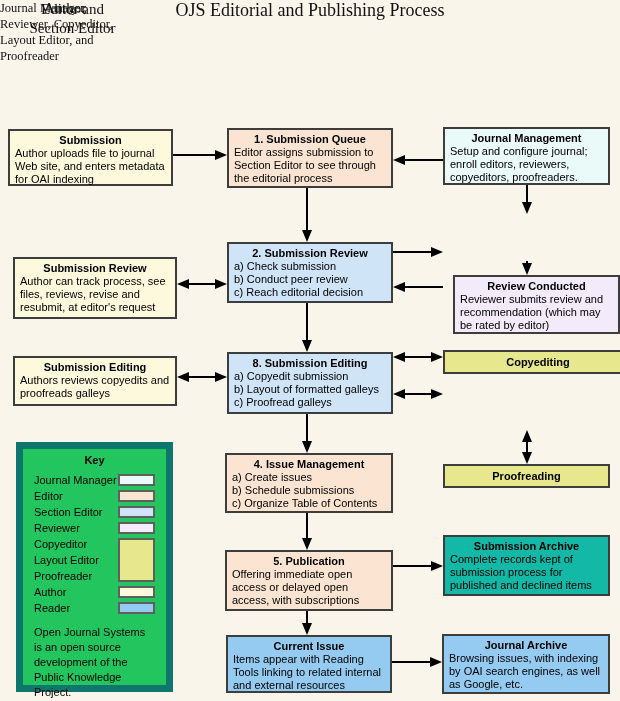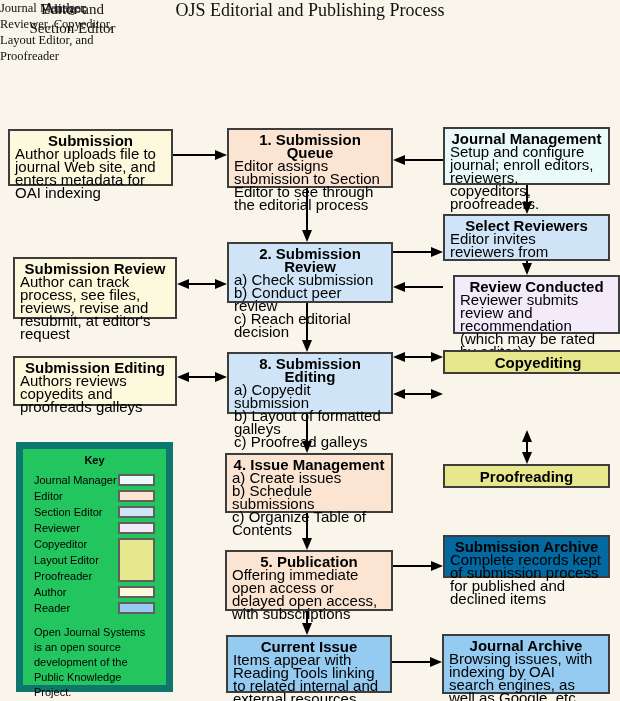"Submission" .fbox { font-size: 15px -> 11px }
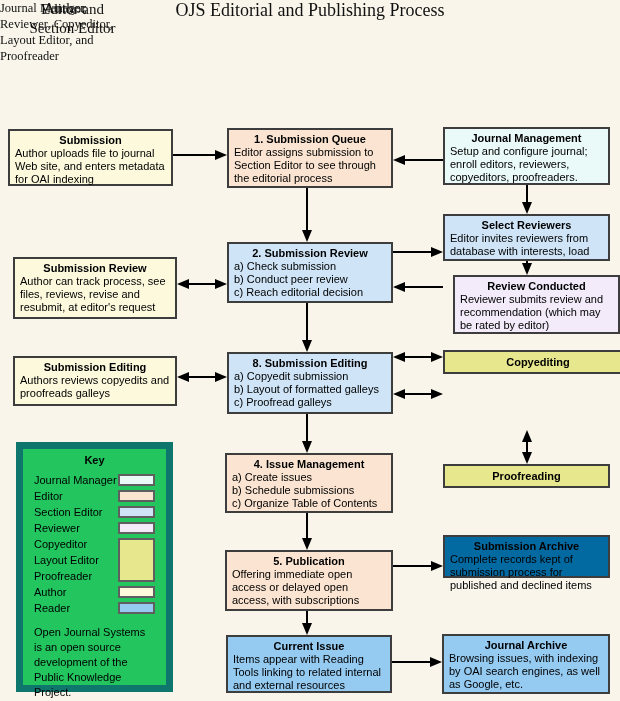"Select Reviewers" div.fbox { html: <div> <div>Select Reviewers</div> <div>Editor invites reviewers from database with interests, load</div> </div> -> none }
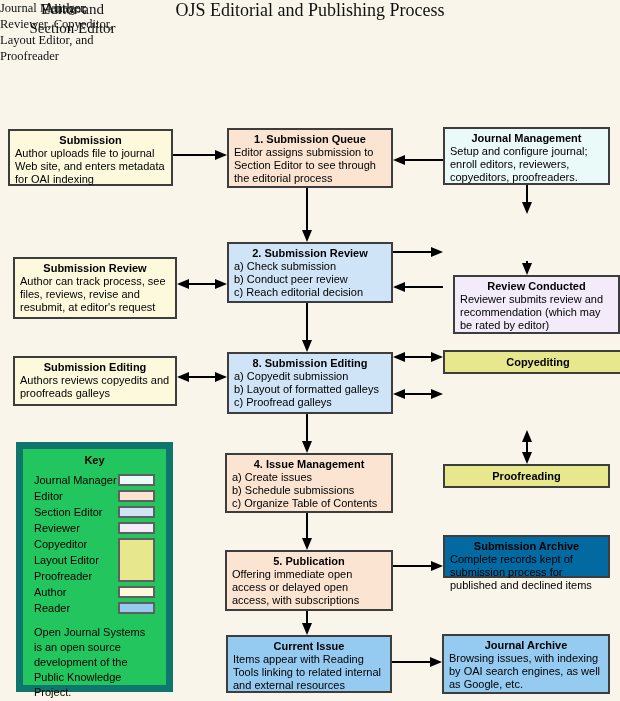"Submission Archive" div.fbox { background: #0369a1 -> #14b8a6; height: 43px -> 61px }
